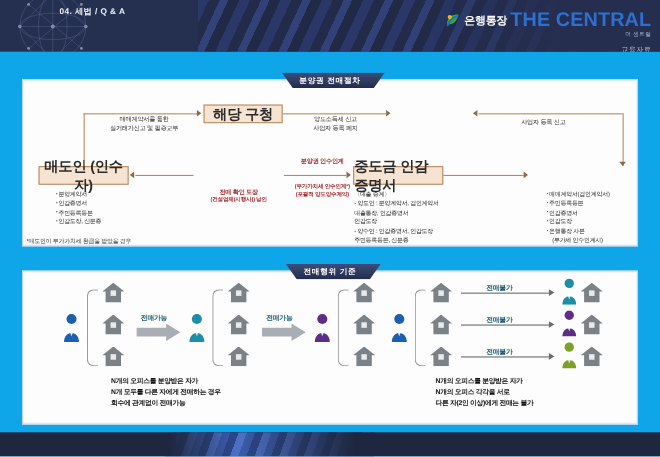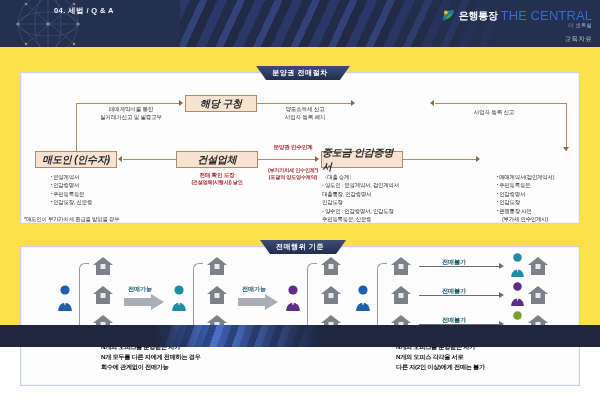"04. 세법 / Q &" #slide { background: #fde047 -> #0ea5e9; height: 347px -> 415px }
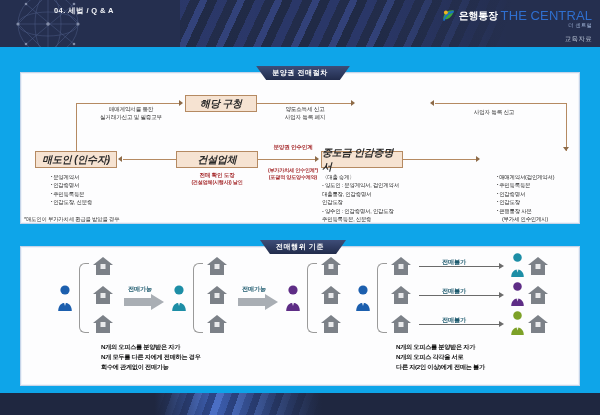"THE CENTRAL" .brand-en { font-size: 13px -> 18px; font-weight: normal -> bold }
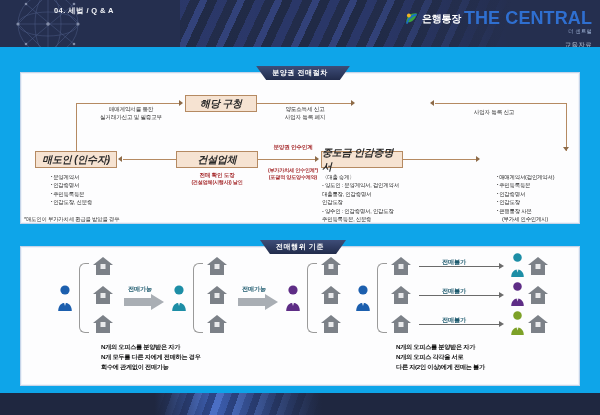"해당 구청" .fbox { font-size: 10px -> 13px; font-style: italic -> none }
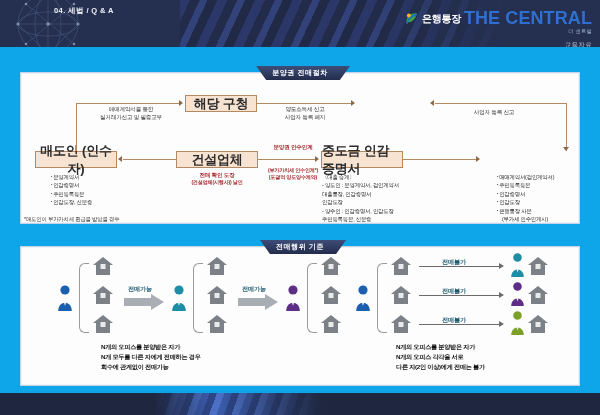"건설업체" div.fbox { html: <div>건설업체</div> -> none }
